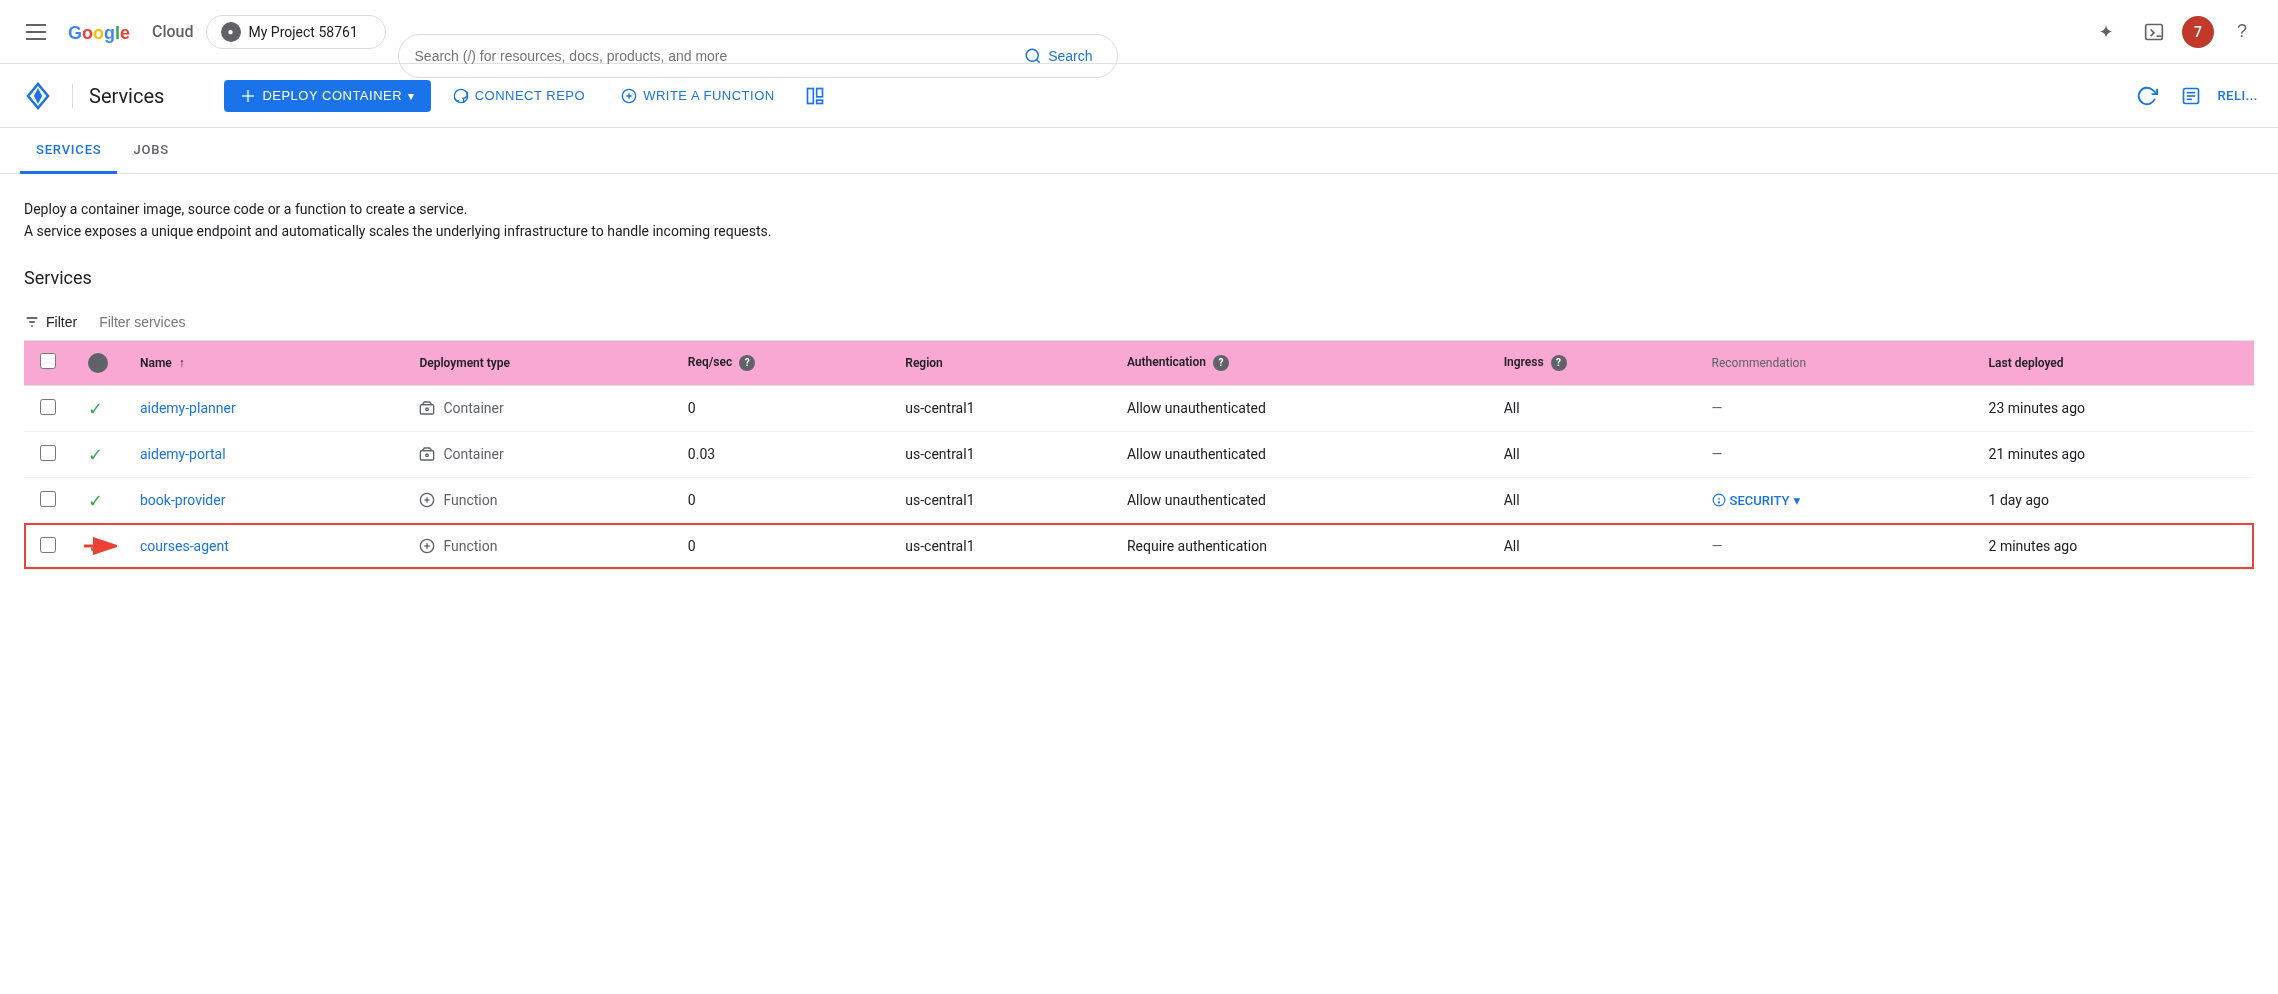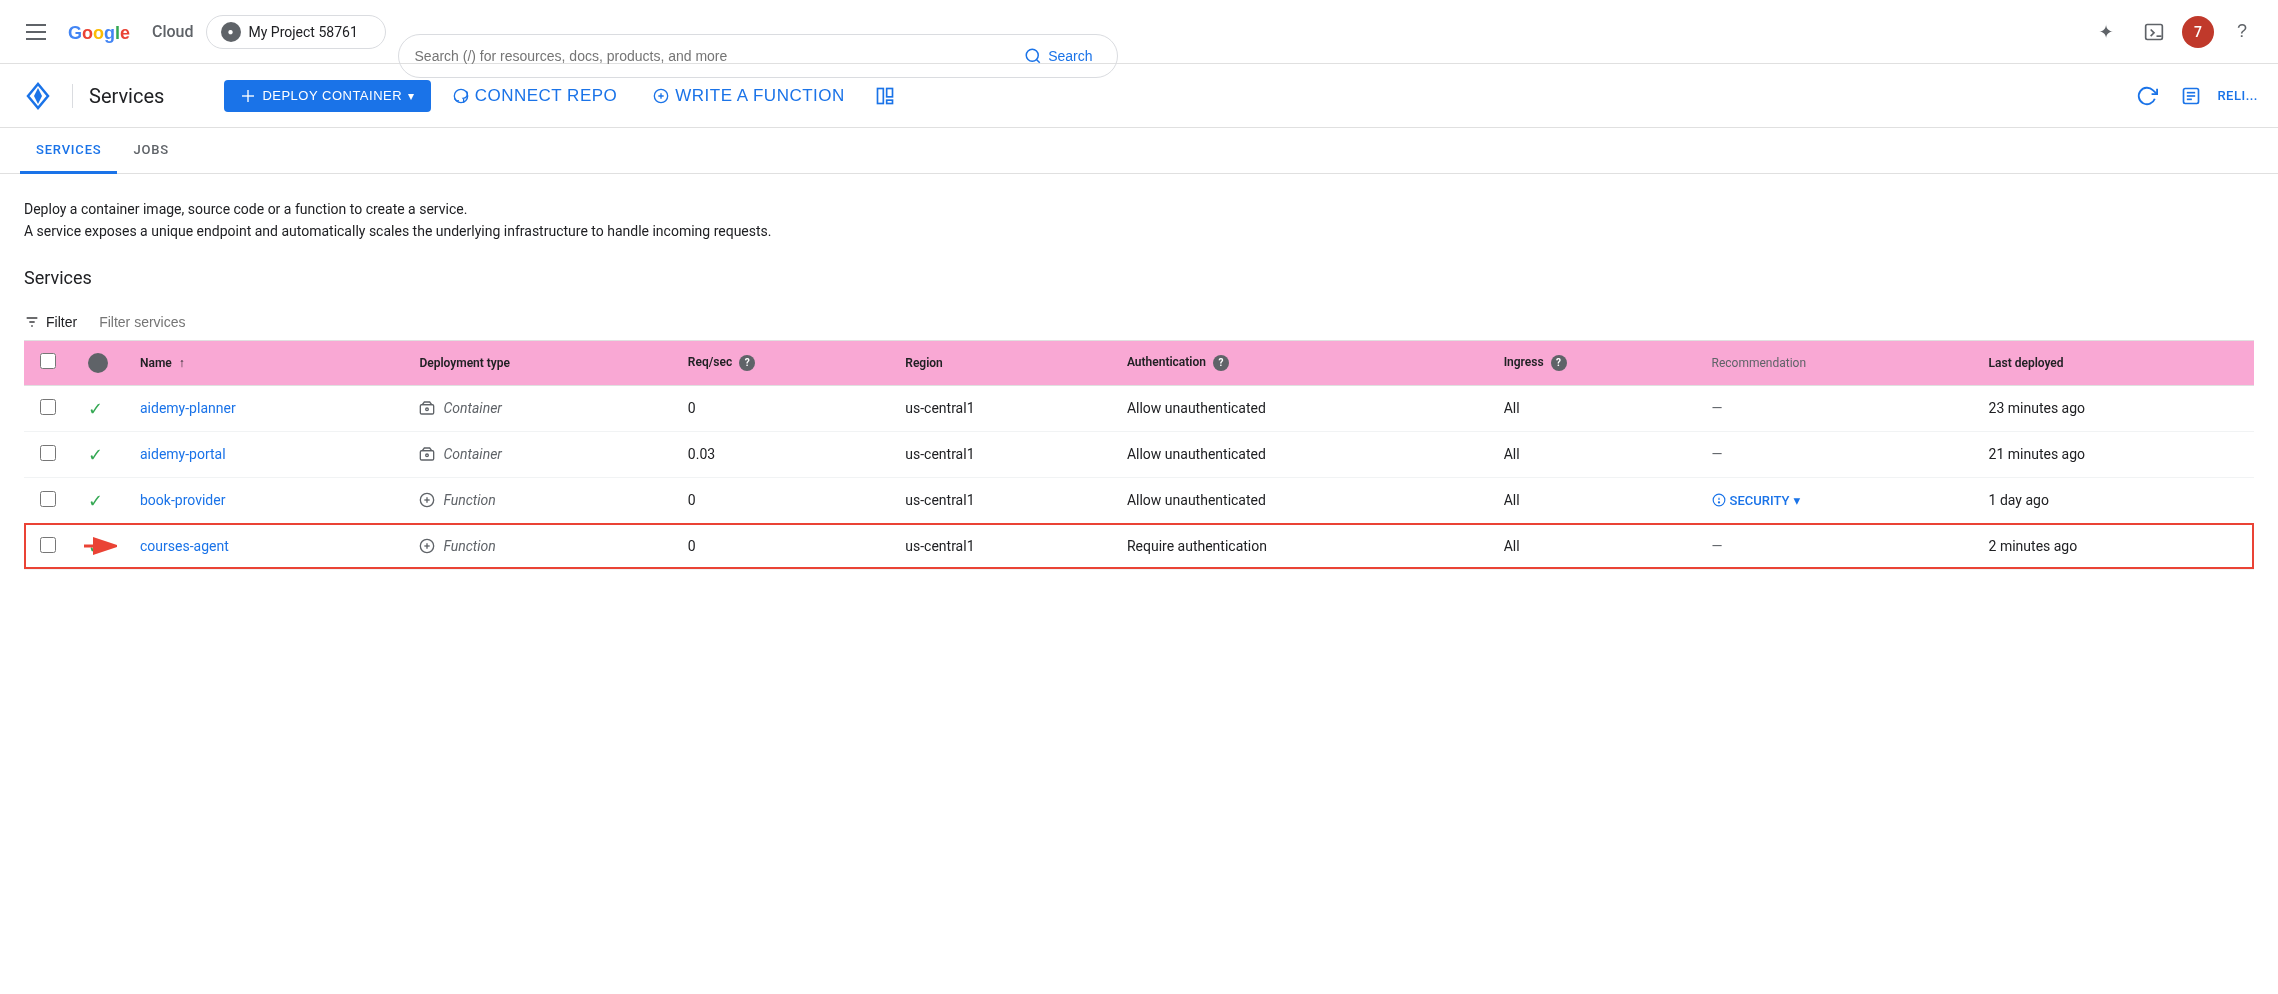"CONNECT REPO" .btn-outline { font-size: 17px -> 13px }
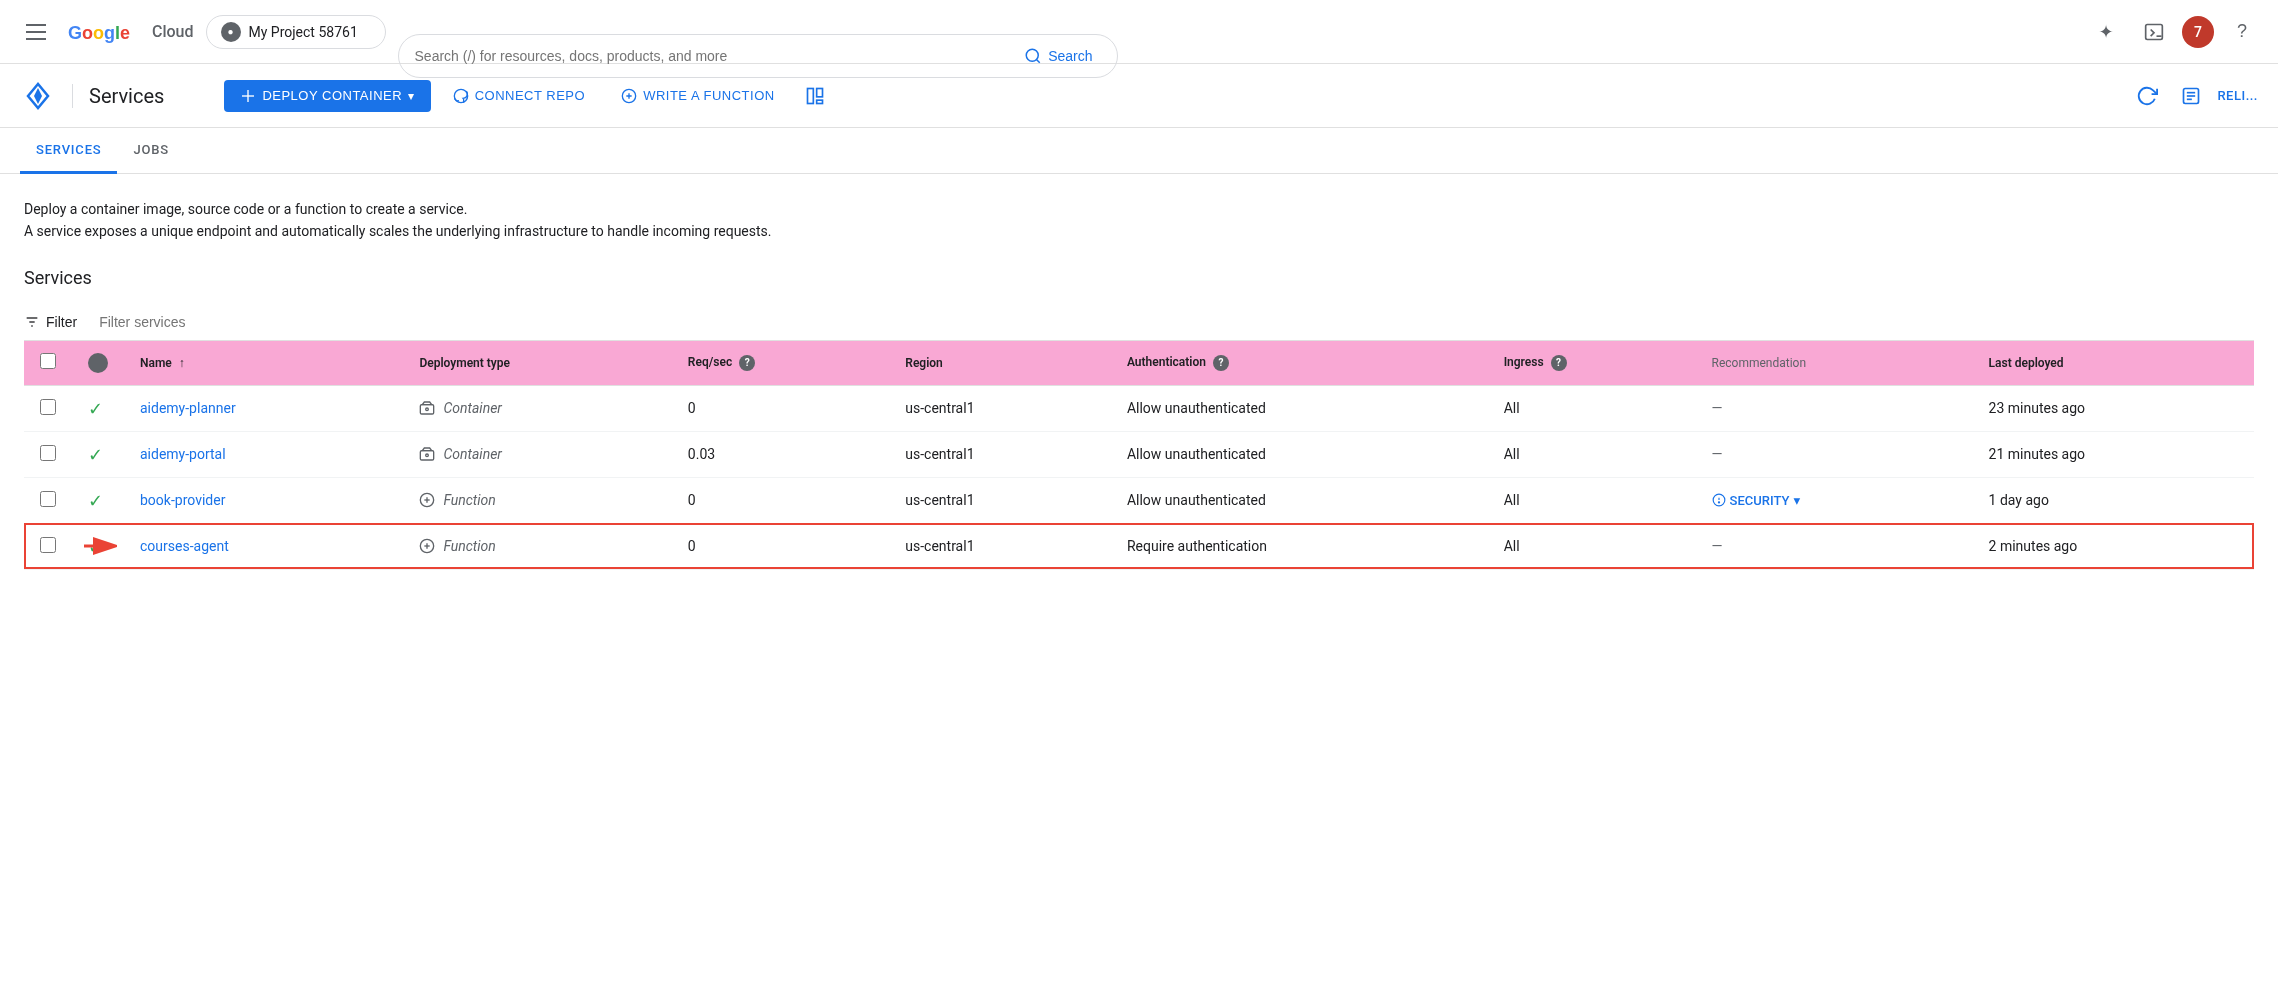"Container" .deploy-type { font-style: italic -> none }
